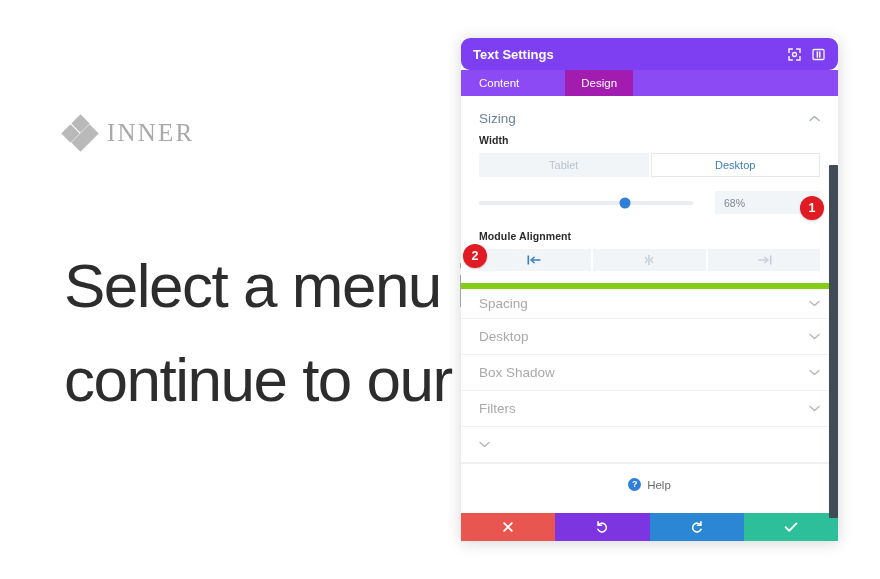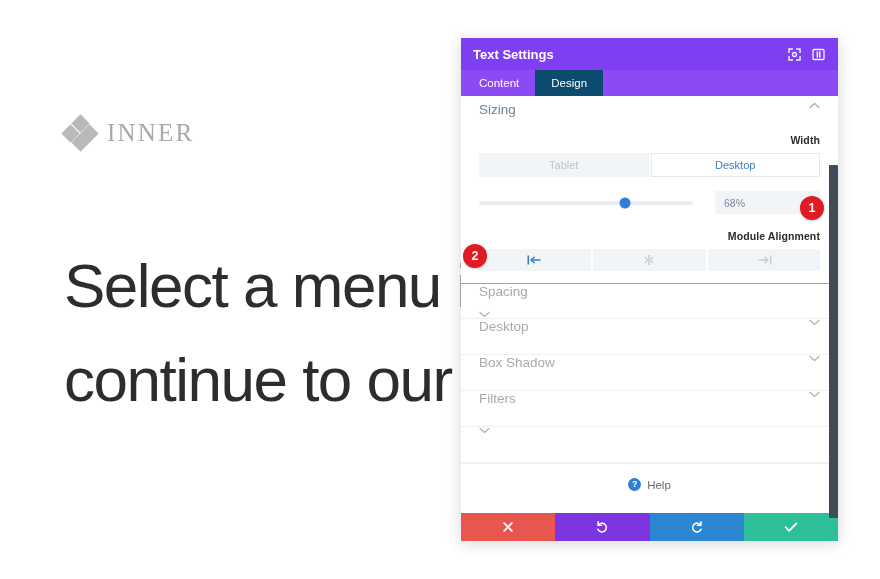"Text Settings" .panel-header { border-radius: none -> 9px }
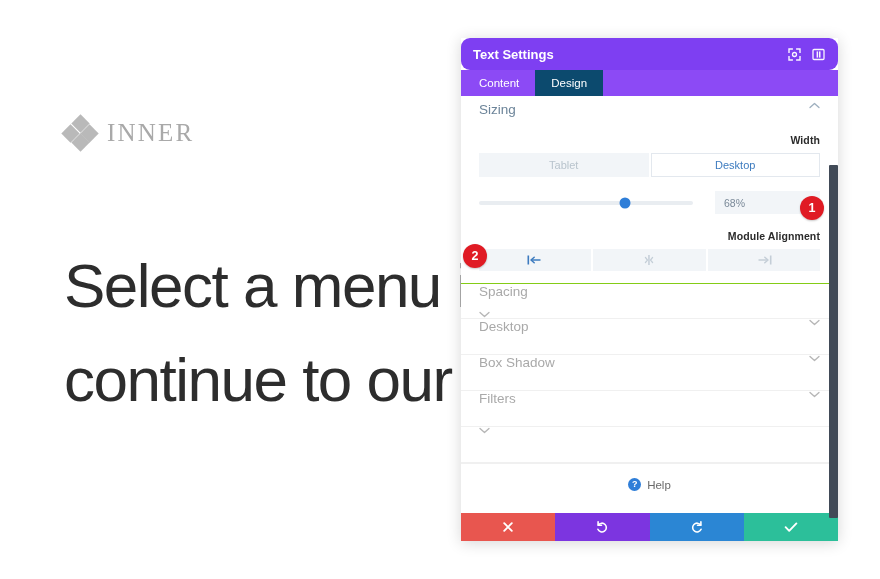"Design" .tab.active { background: #0c4a6e -> #a21caf; margin-left: none -> 30px }
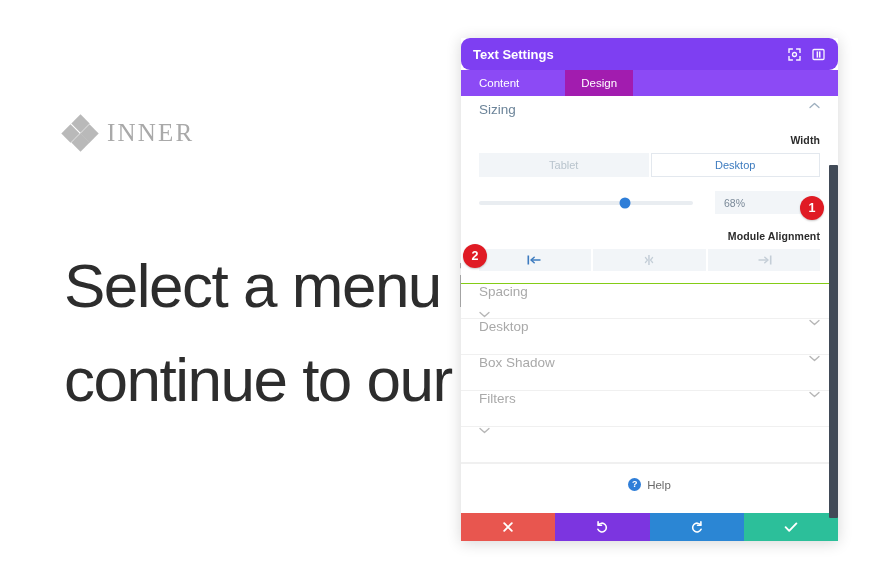"Sizing" .section-head { align-items: none -> center }
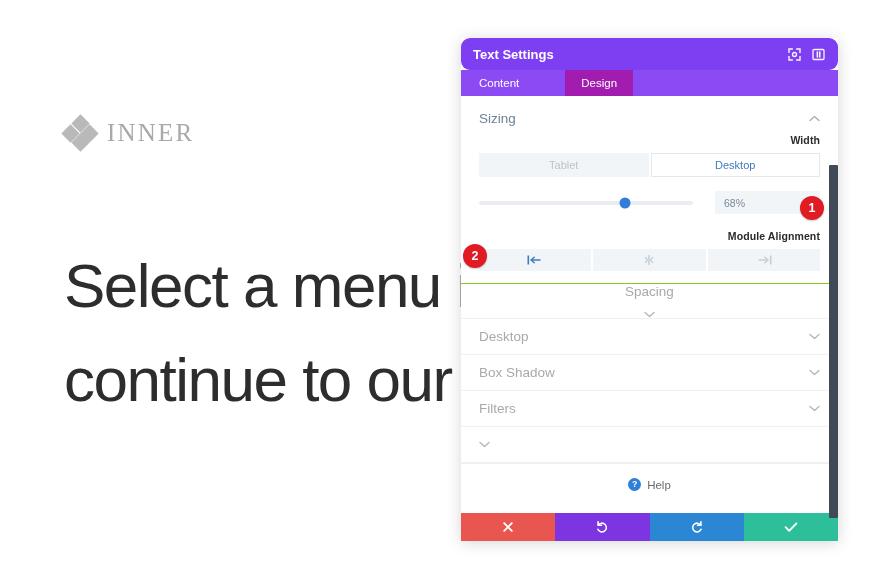"Width" .field-label { text-align: right -> none }
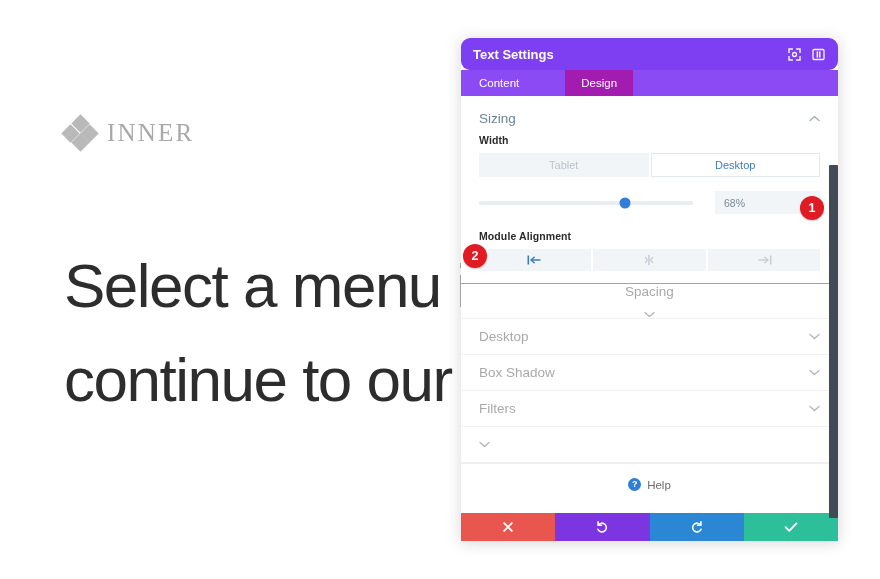"Spacing" .divider-row { border-top: 1px solid #84cc16 -> 6px solid #84cc16; flex-direction: column -> none }
